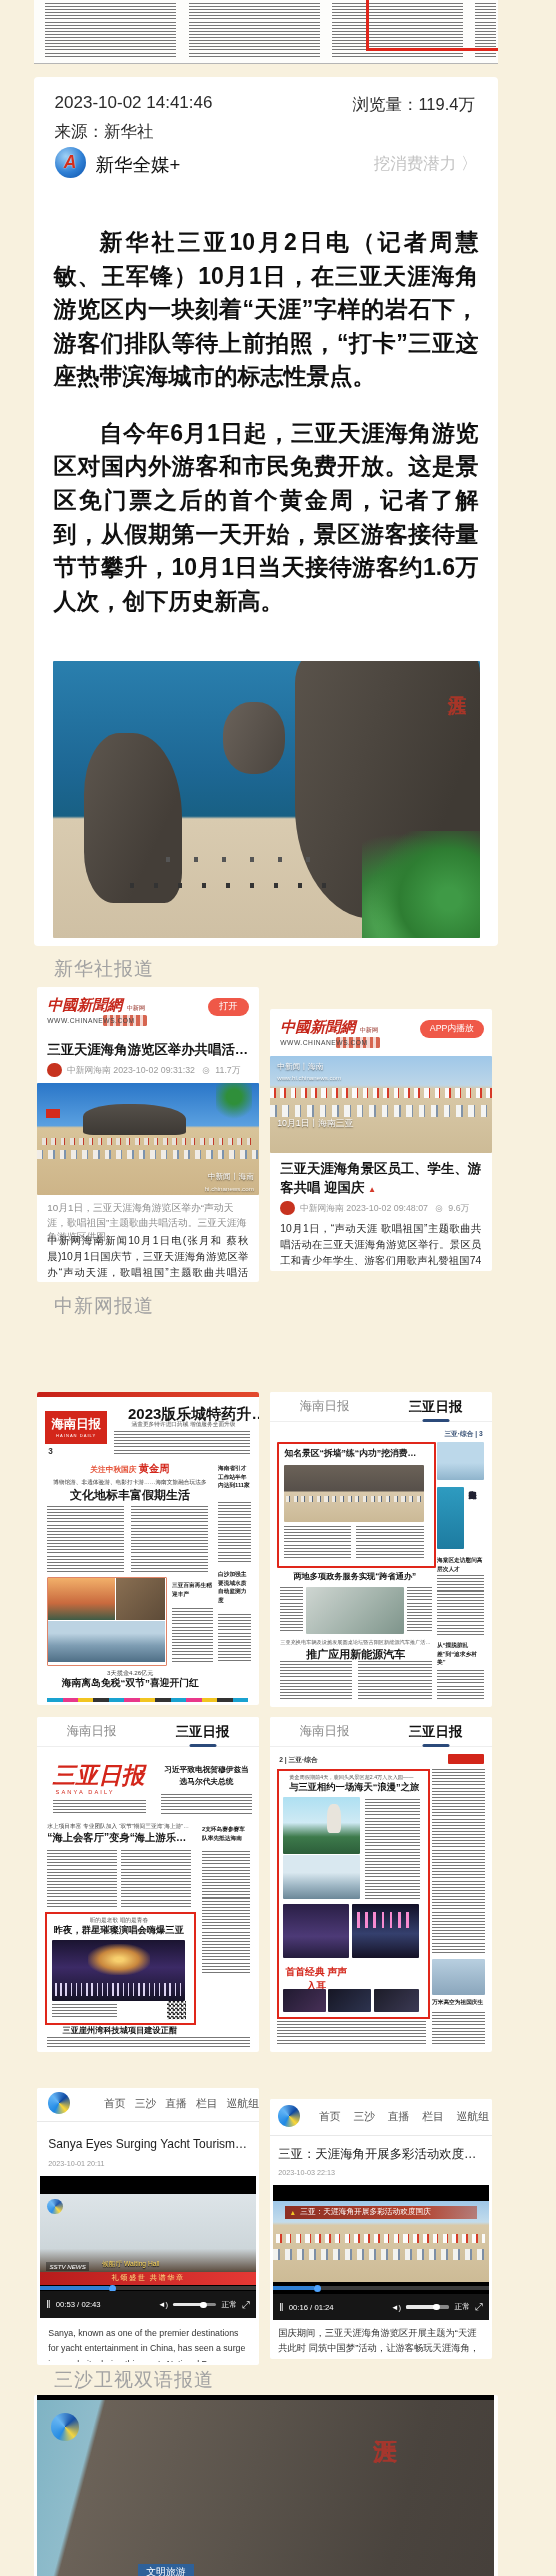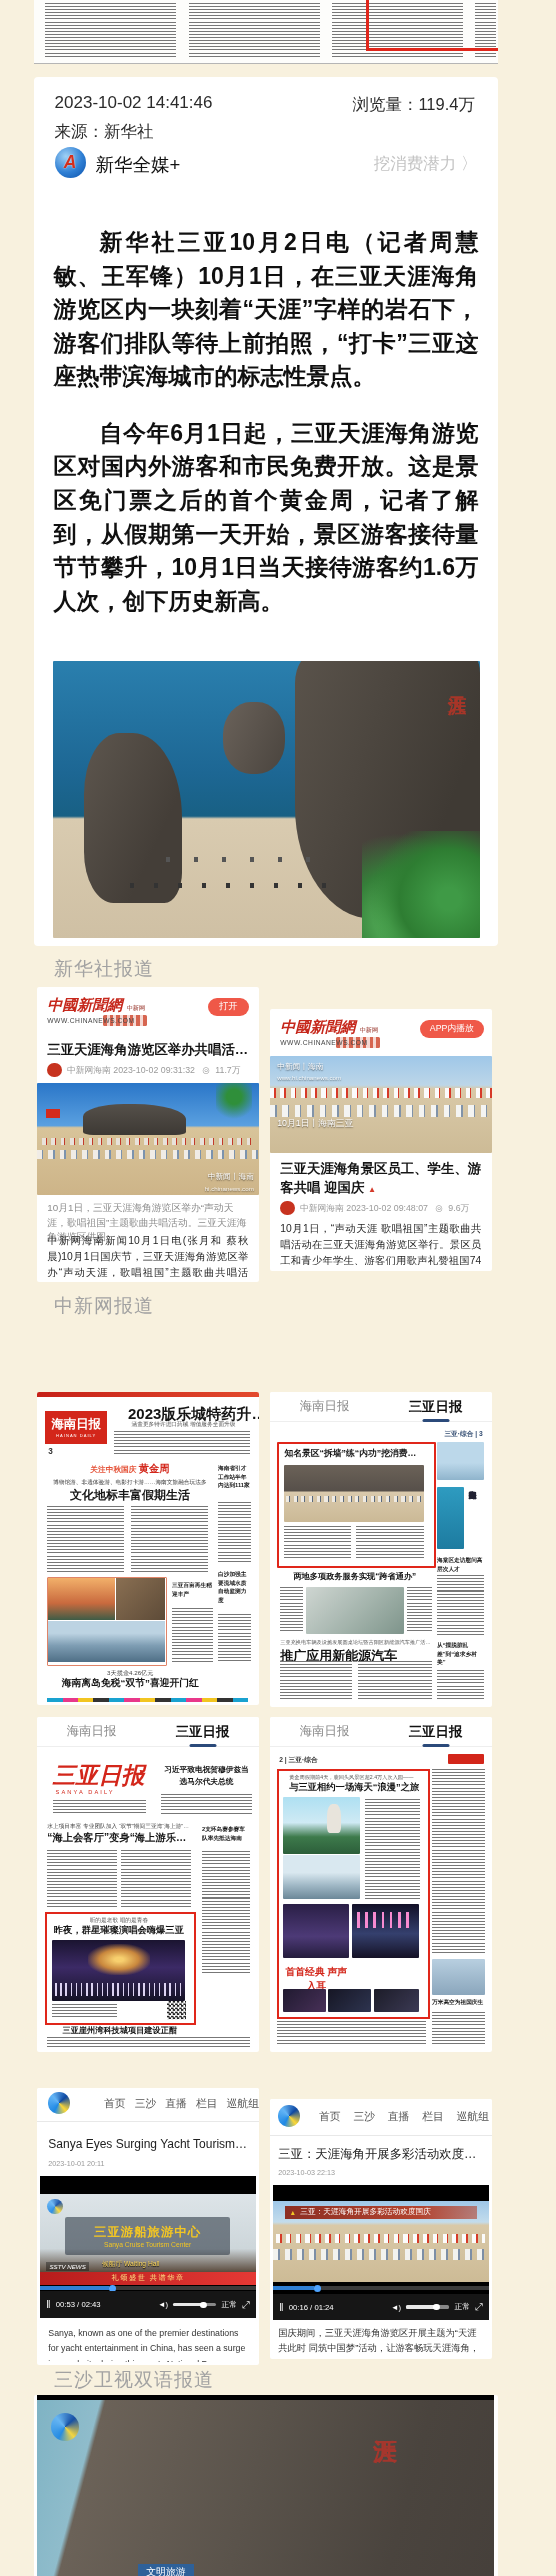"推广应用新能源汽车" div.minihead { font-size: 13px -> 11px; text-align: left -> center }
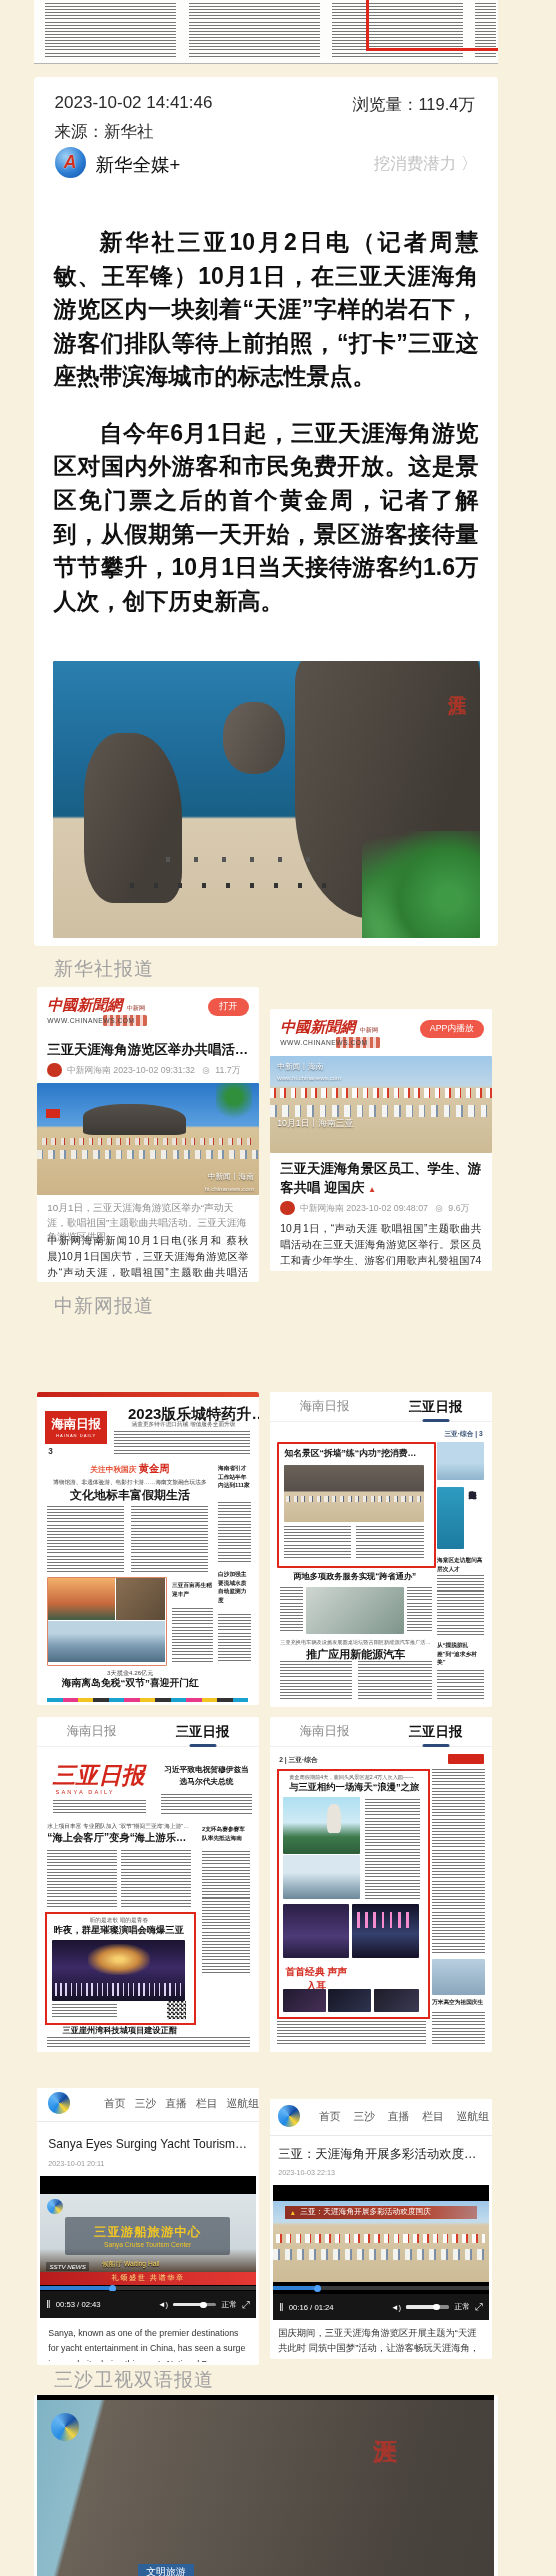"三亚游船旅游中心" div.abs { html: <div> <span>三亚游船旅游中心</span> <span>Sanya Cruise Tourism Center</span> </div> -> none }
